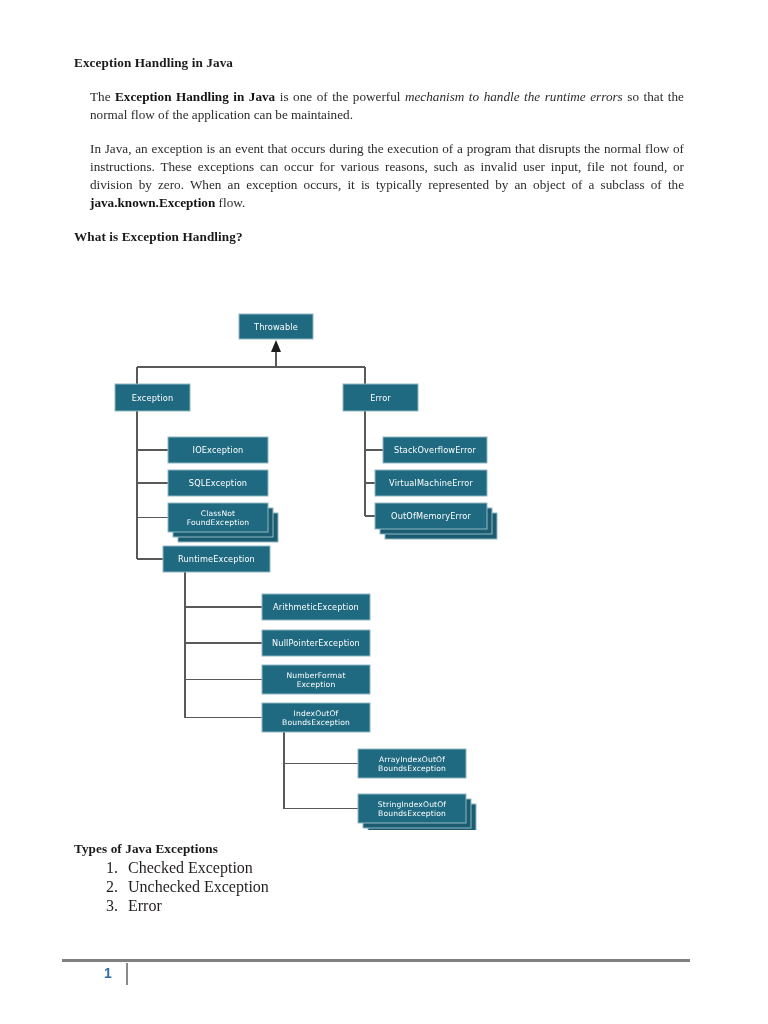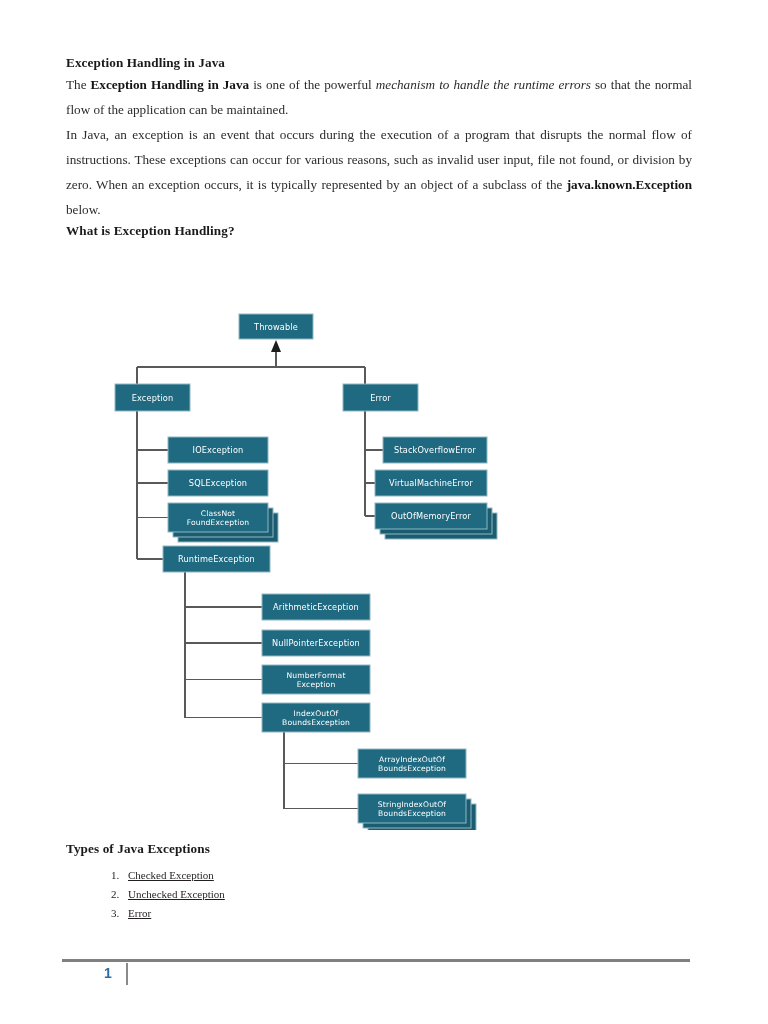"Exception Handling in Java" .content { left: 66px -> 74px }
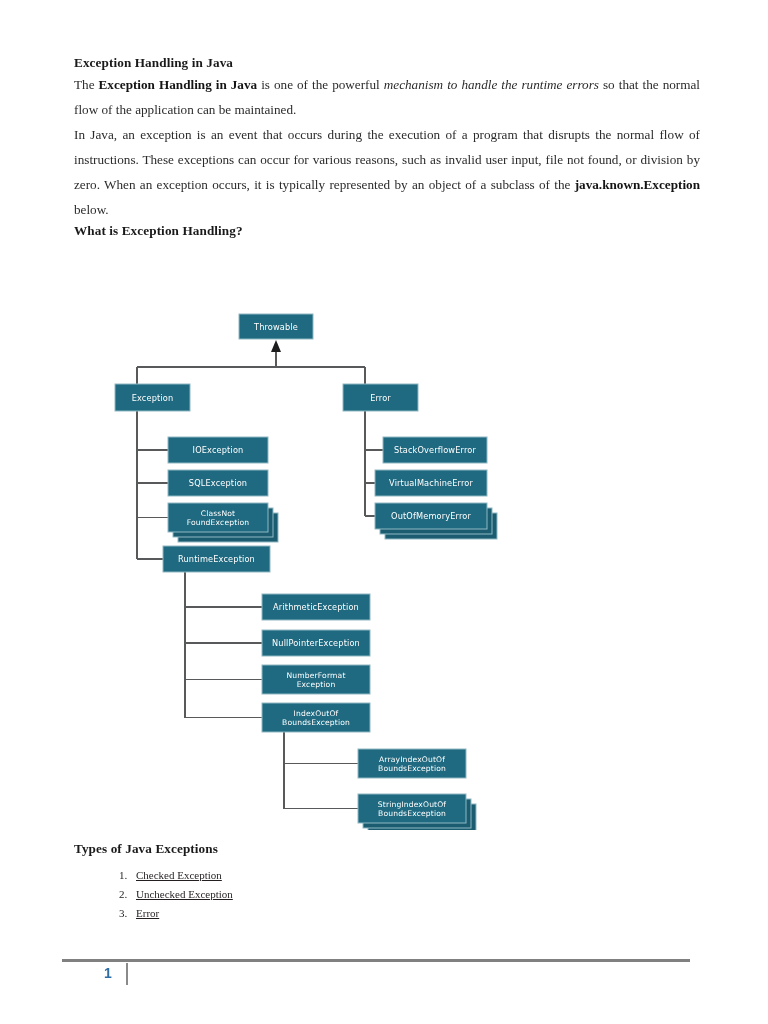"The Exception Handling in Java" p.body-text { line-height: 25px -> 18px; margin: 0 -> 16px }
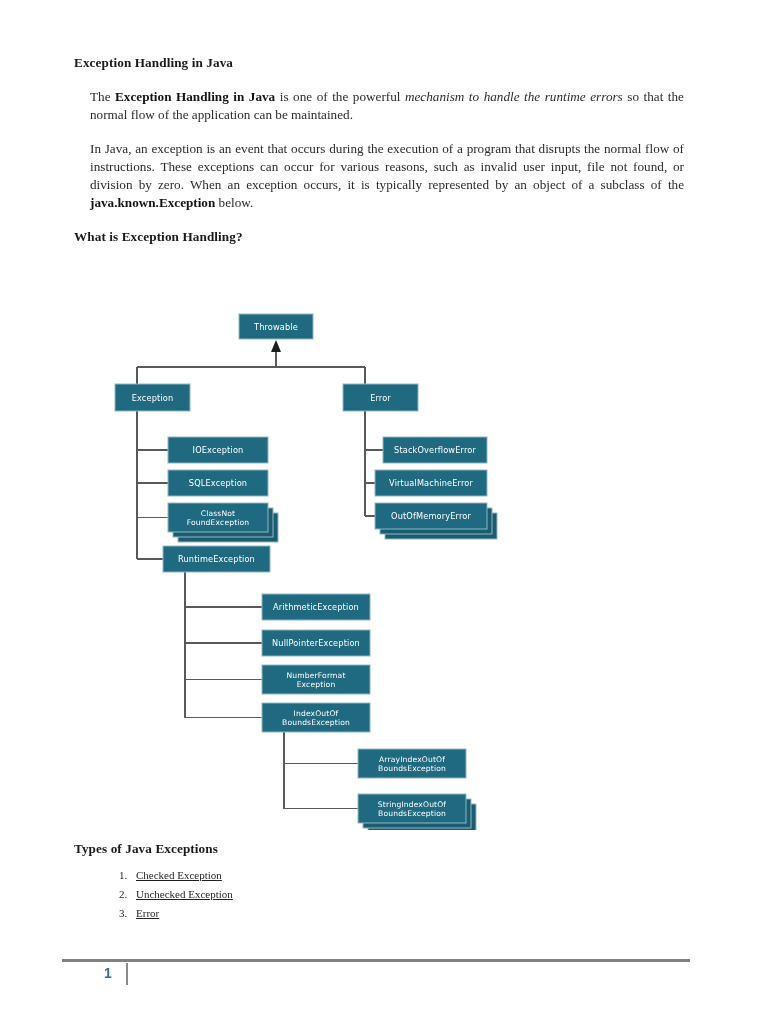"below." span { text: below -> flow }
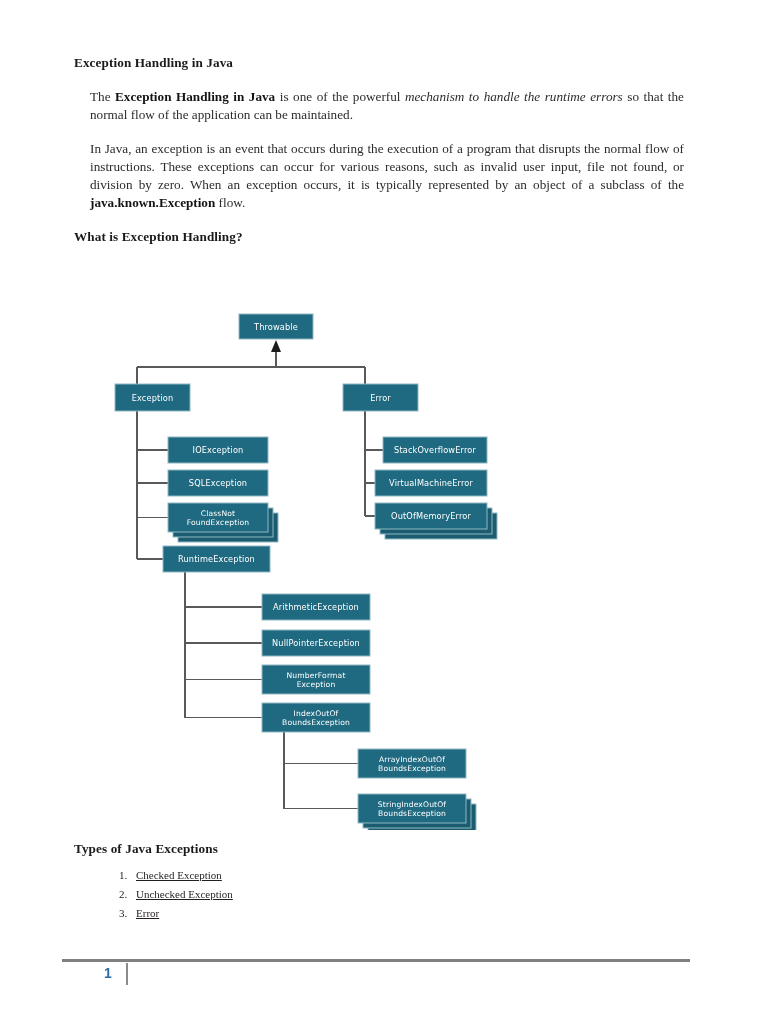"Checked Exception" ol.types-list { font-size: 11px -> 16px; margin: 8px -> 0; text-decoration: underline -> none }
